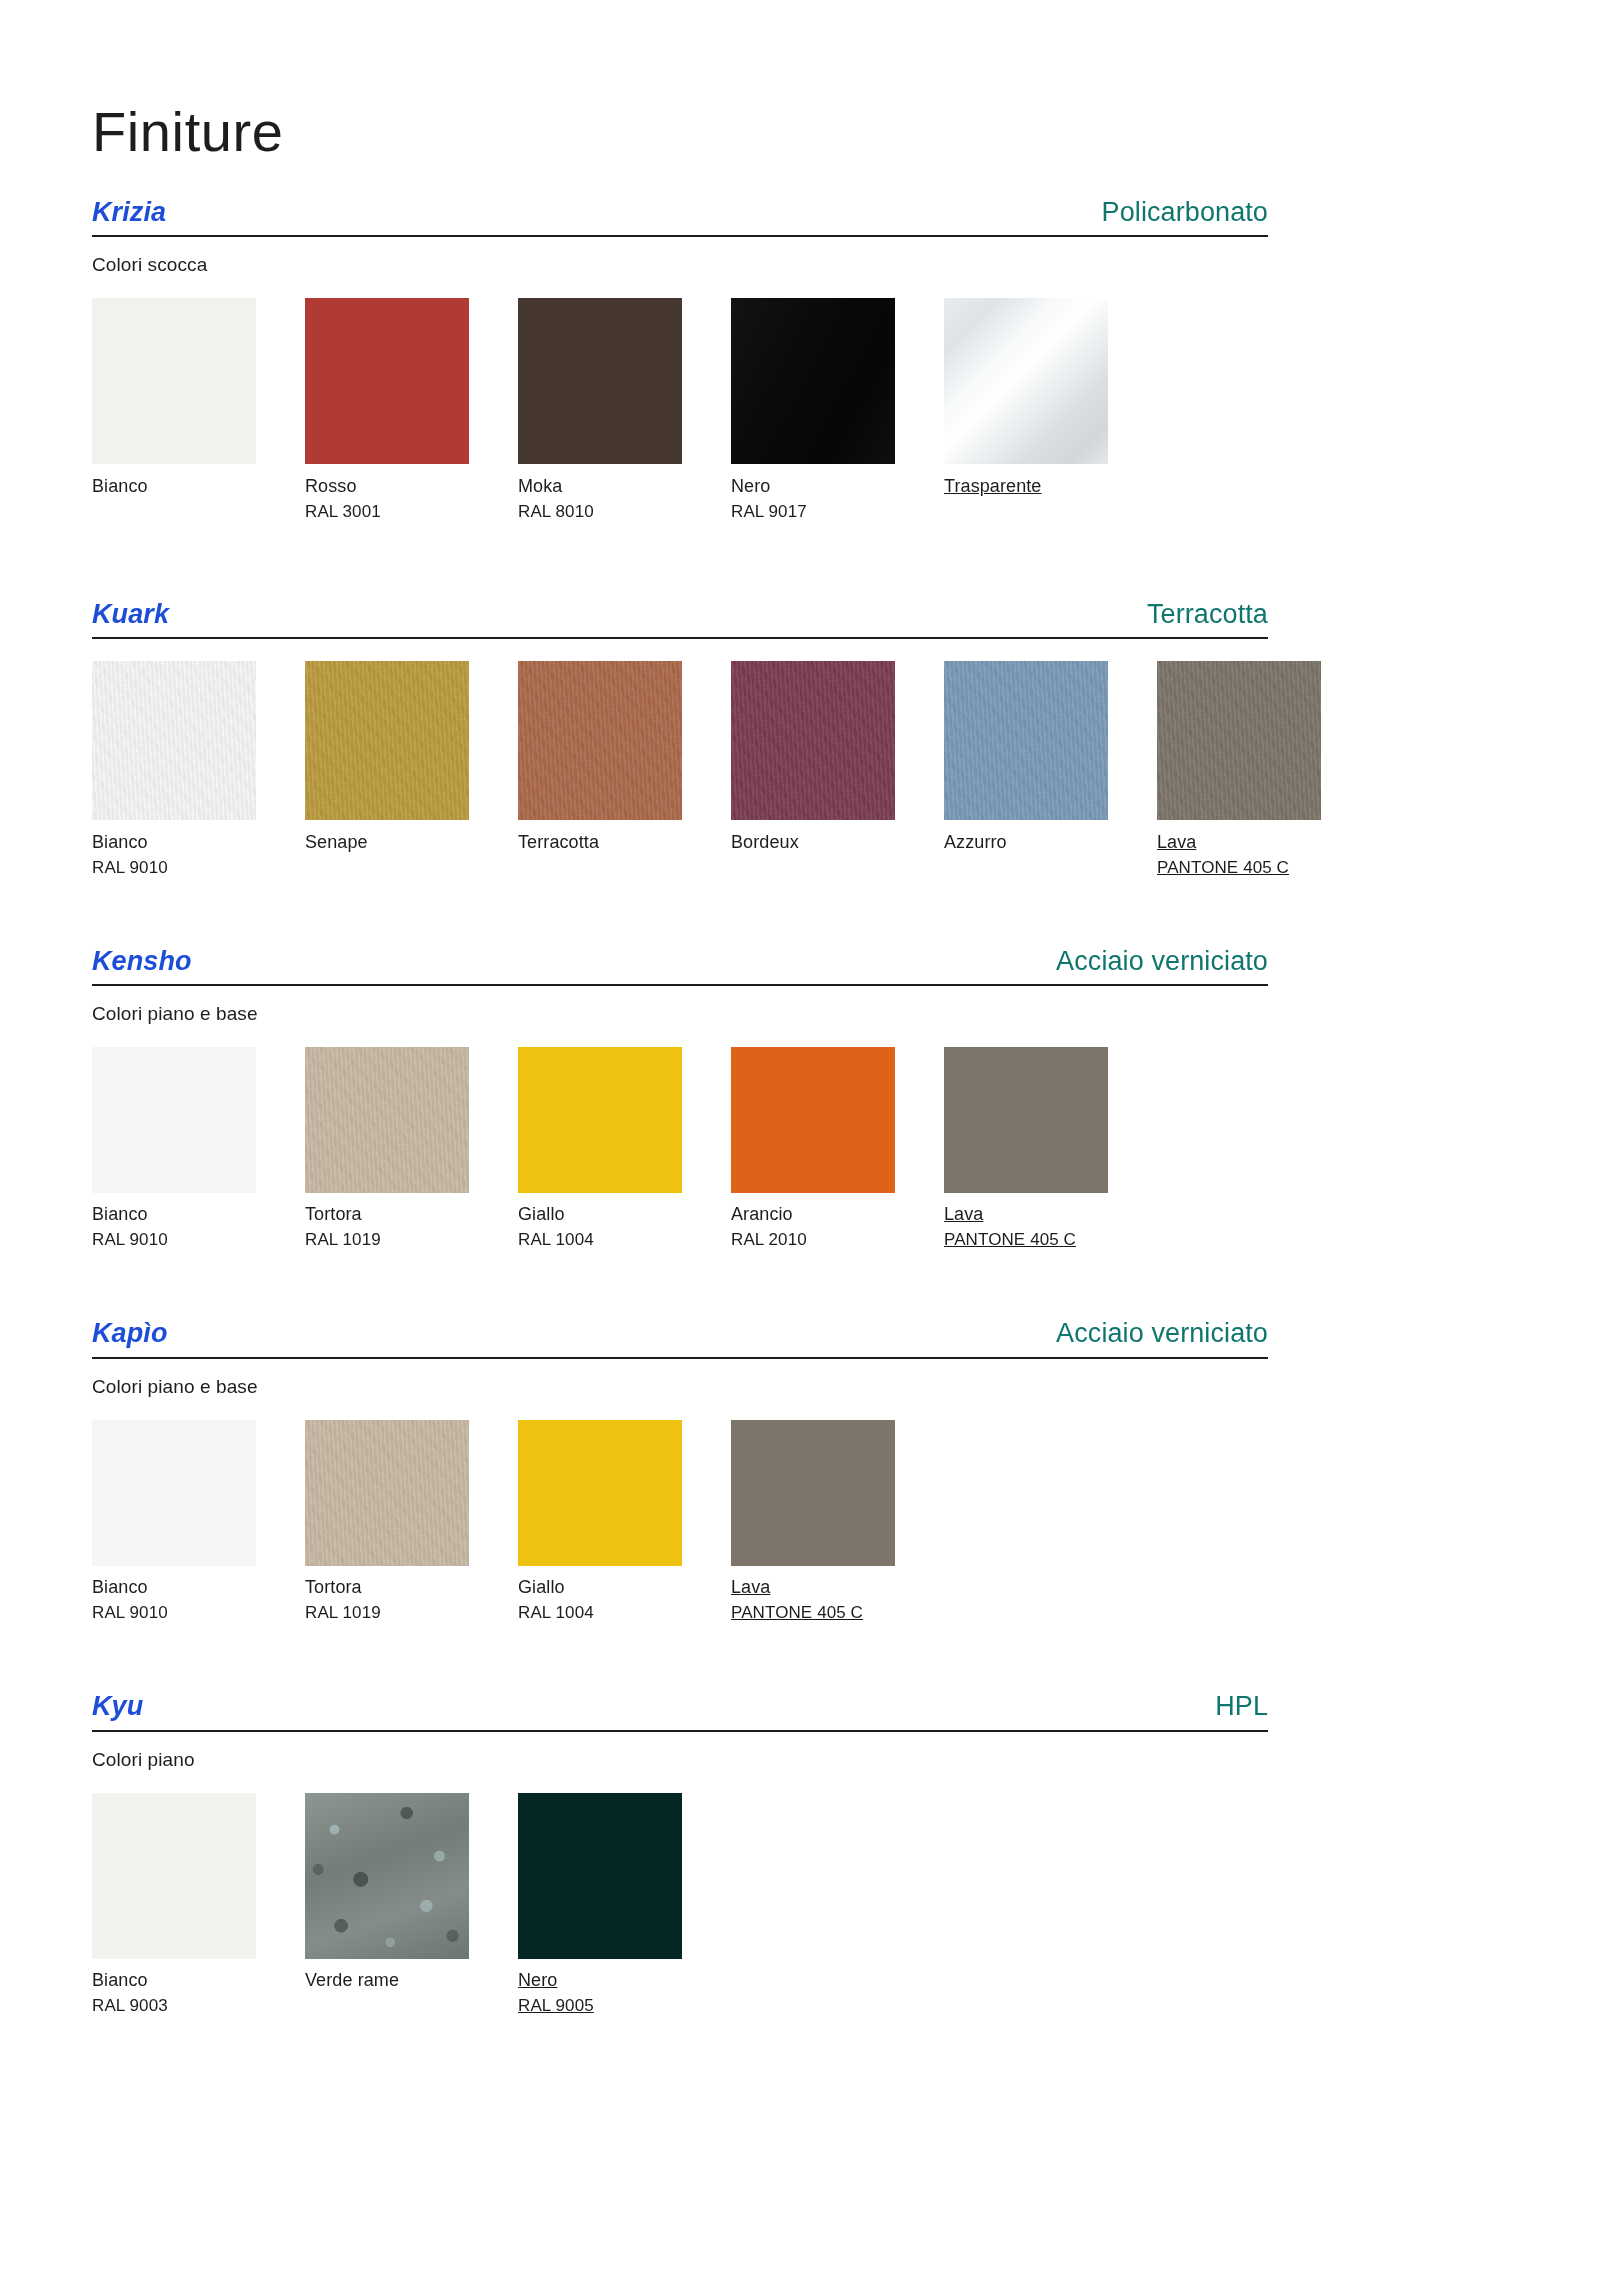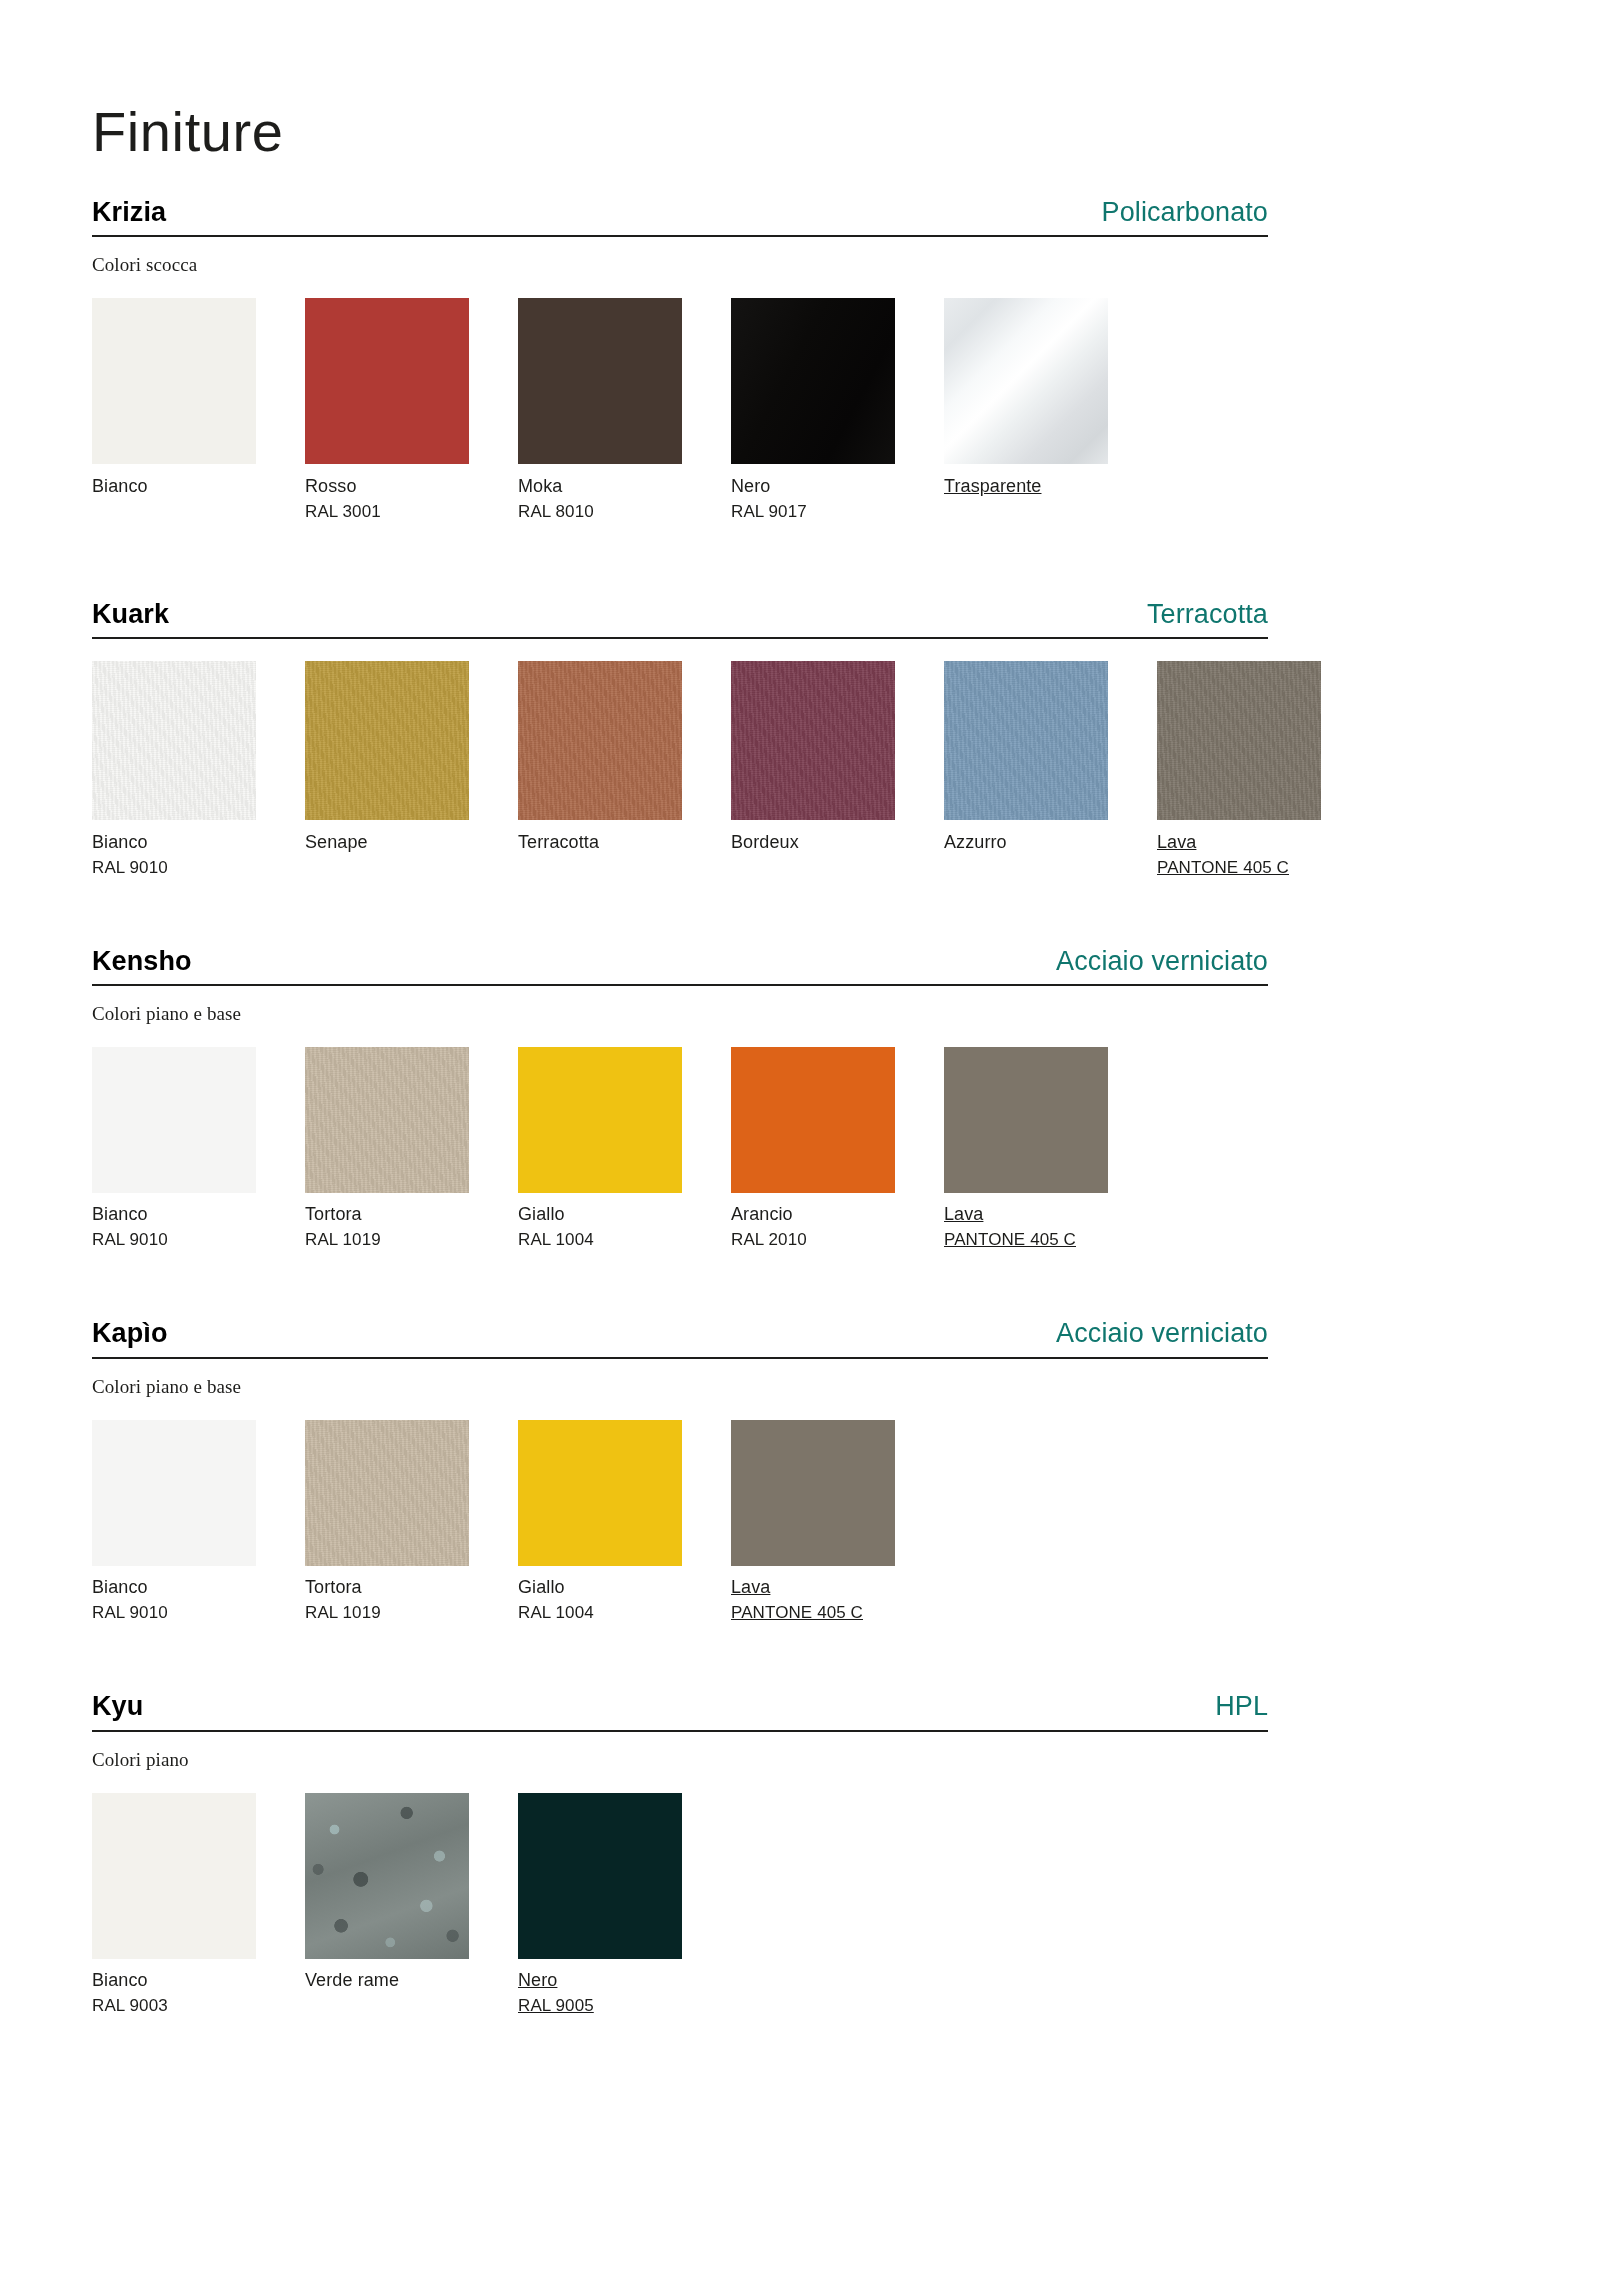"Krizia" .section-name { color: #000000 -> #1d4ed8; font-style: none -> italic }
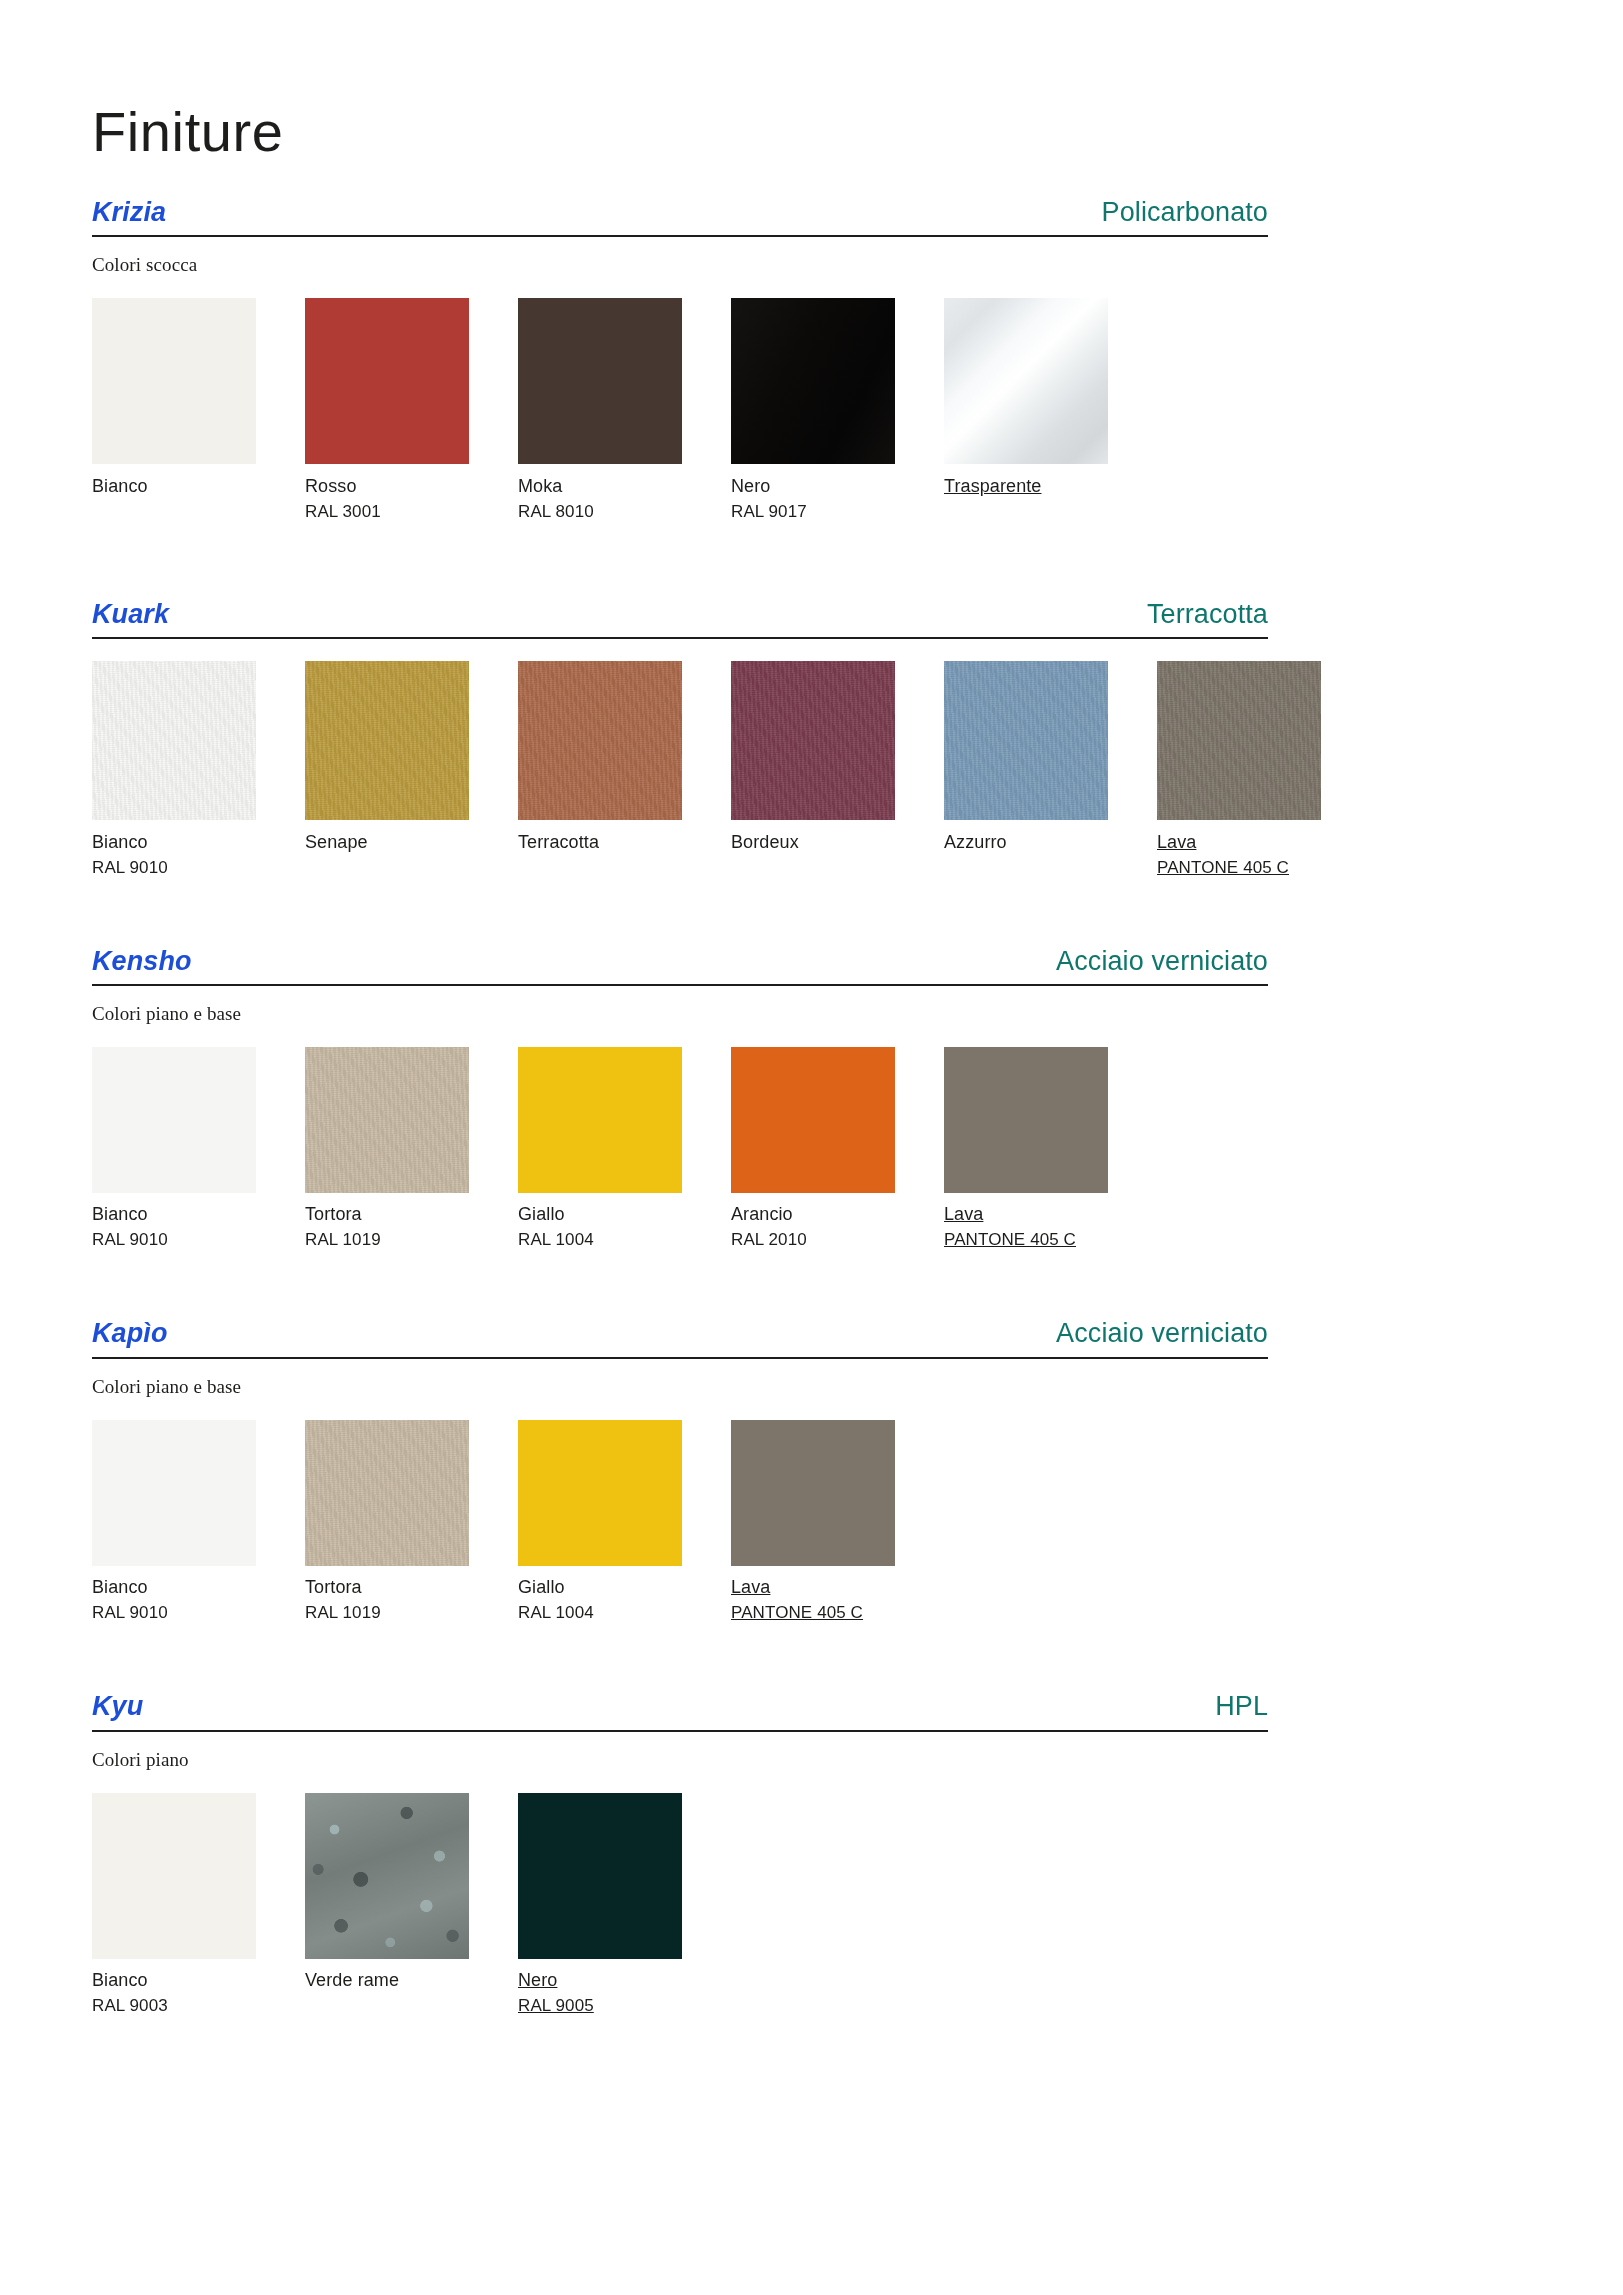"Colori scocca" .section-sub { font-family: Liberation Serif, serif -> none }
